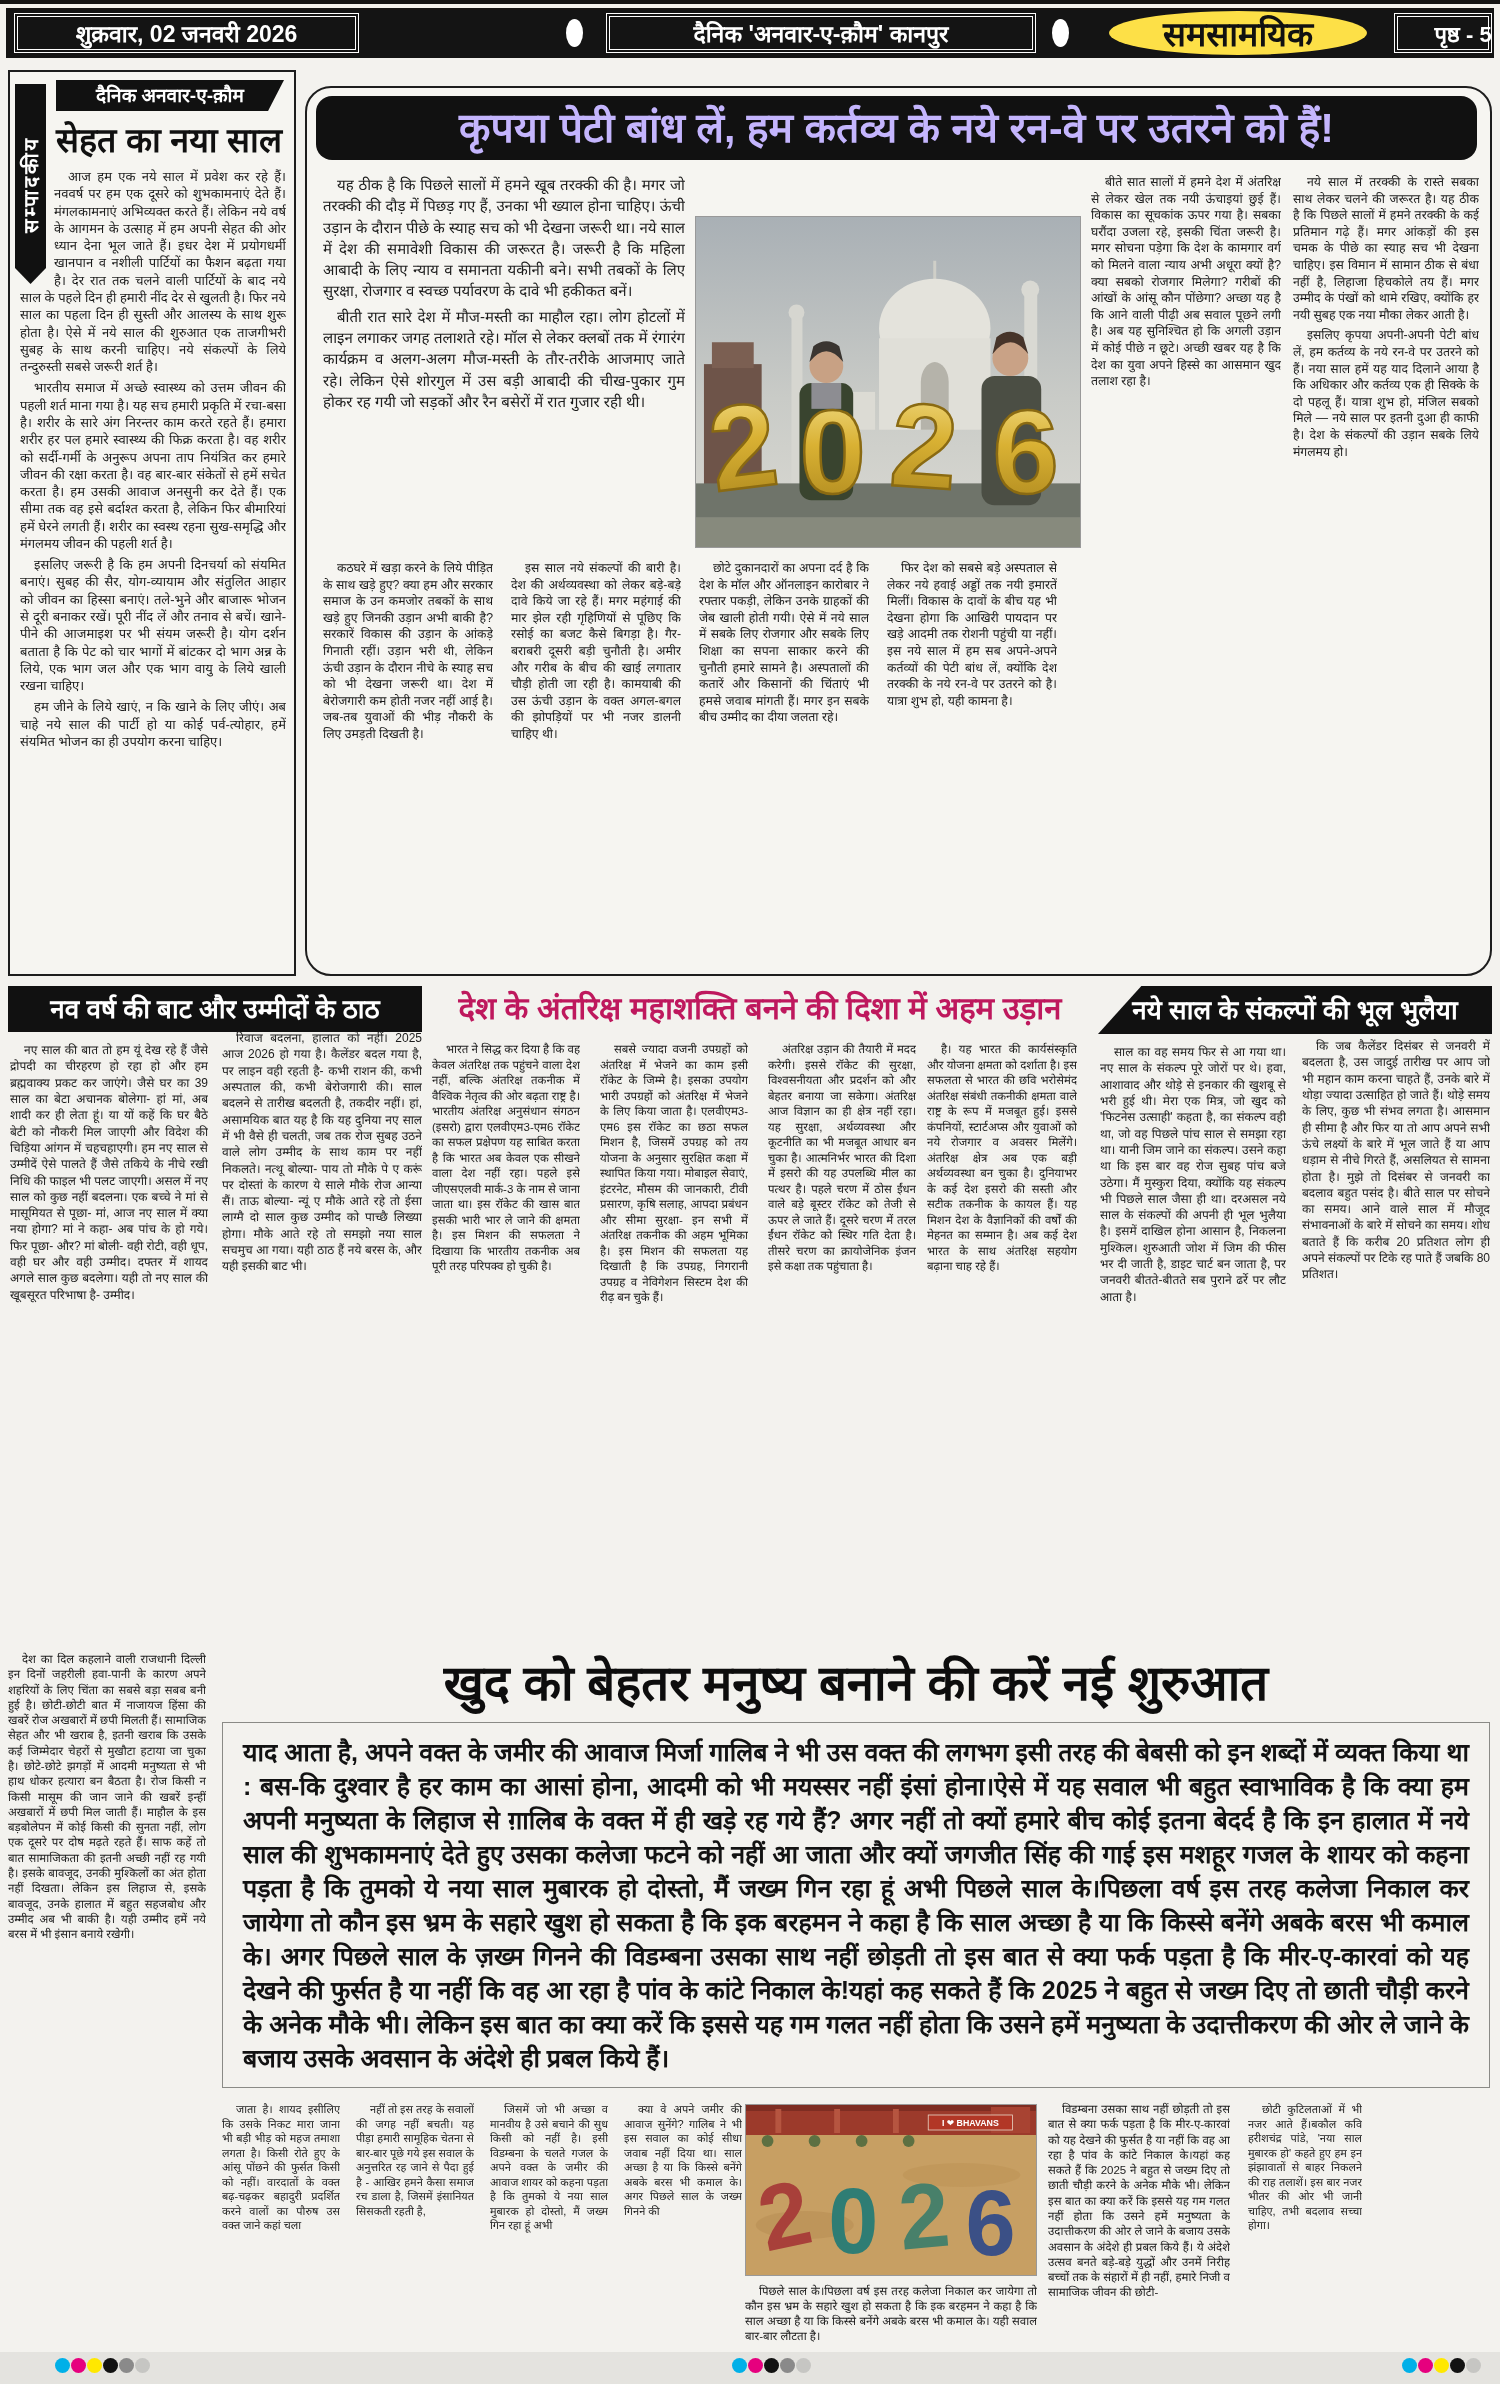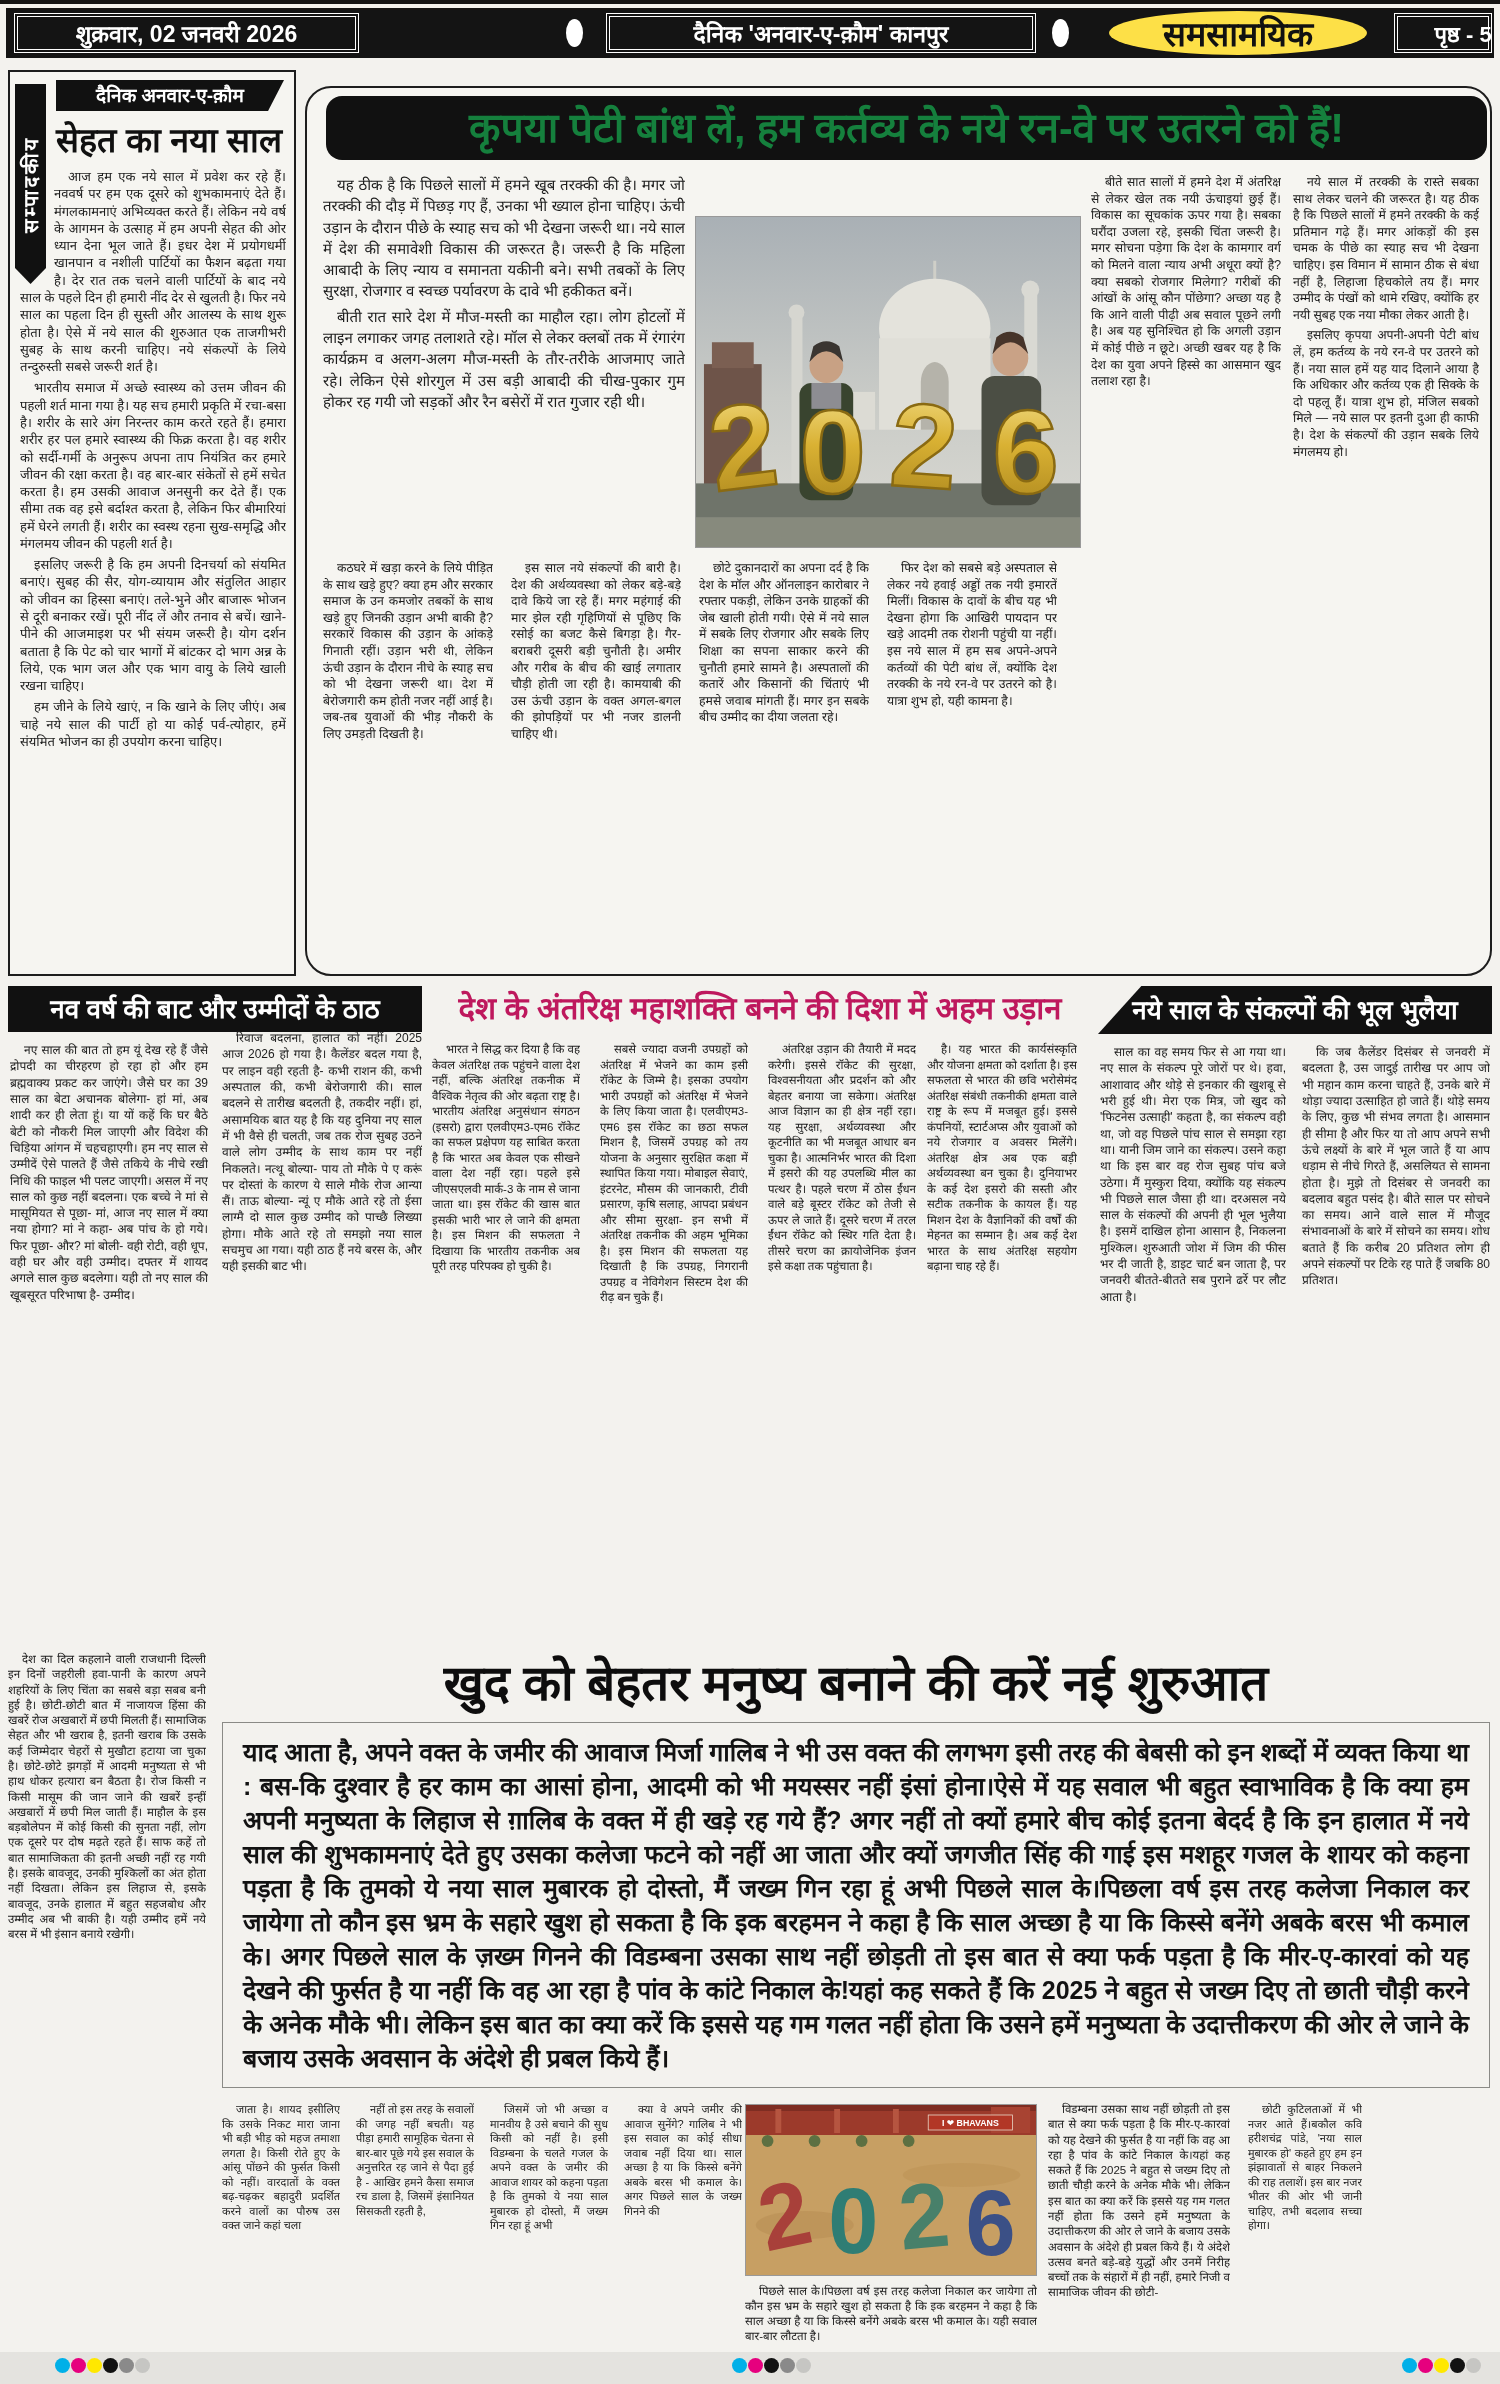"कृपया पेटी बांध लें, हम" .lead-headline { color: #15803d -> #c4b5fd; margin-left: 10px -> none }
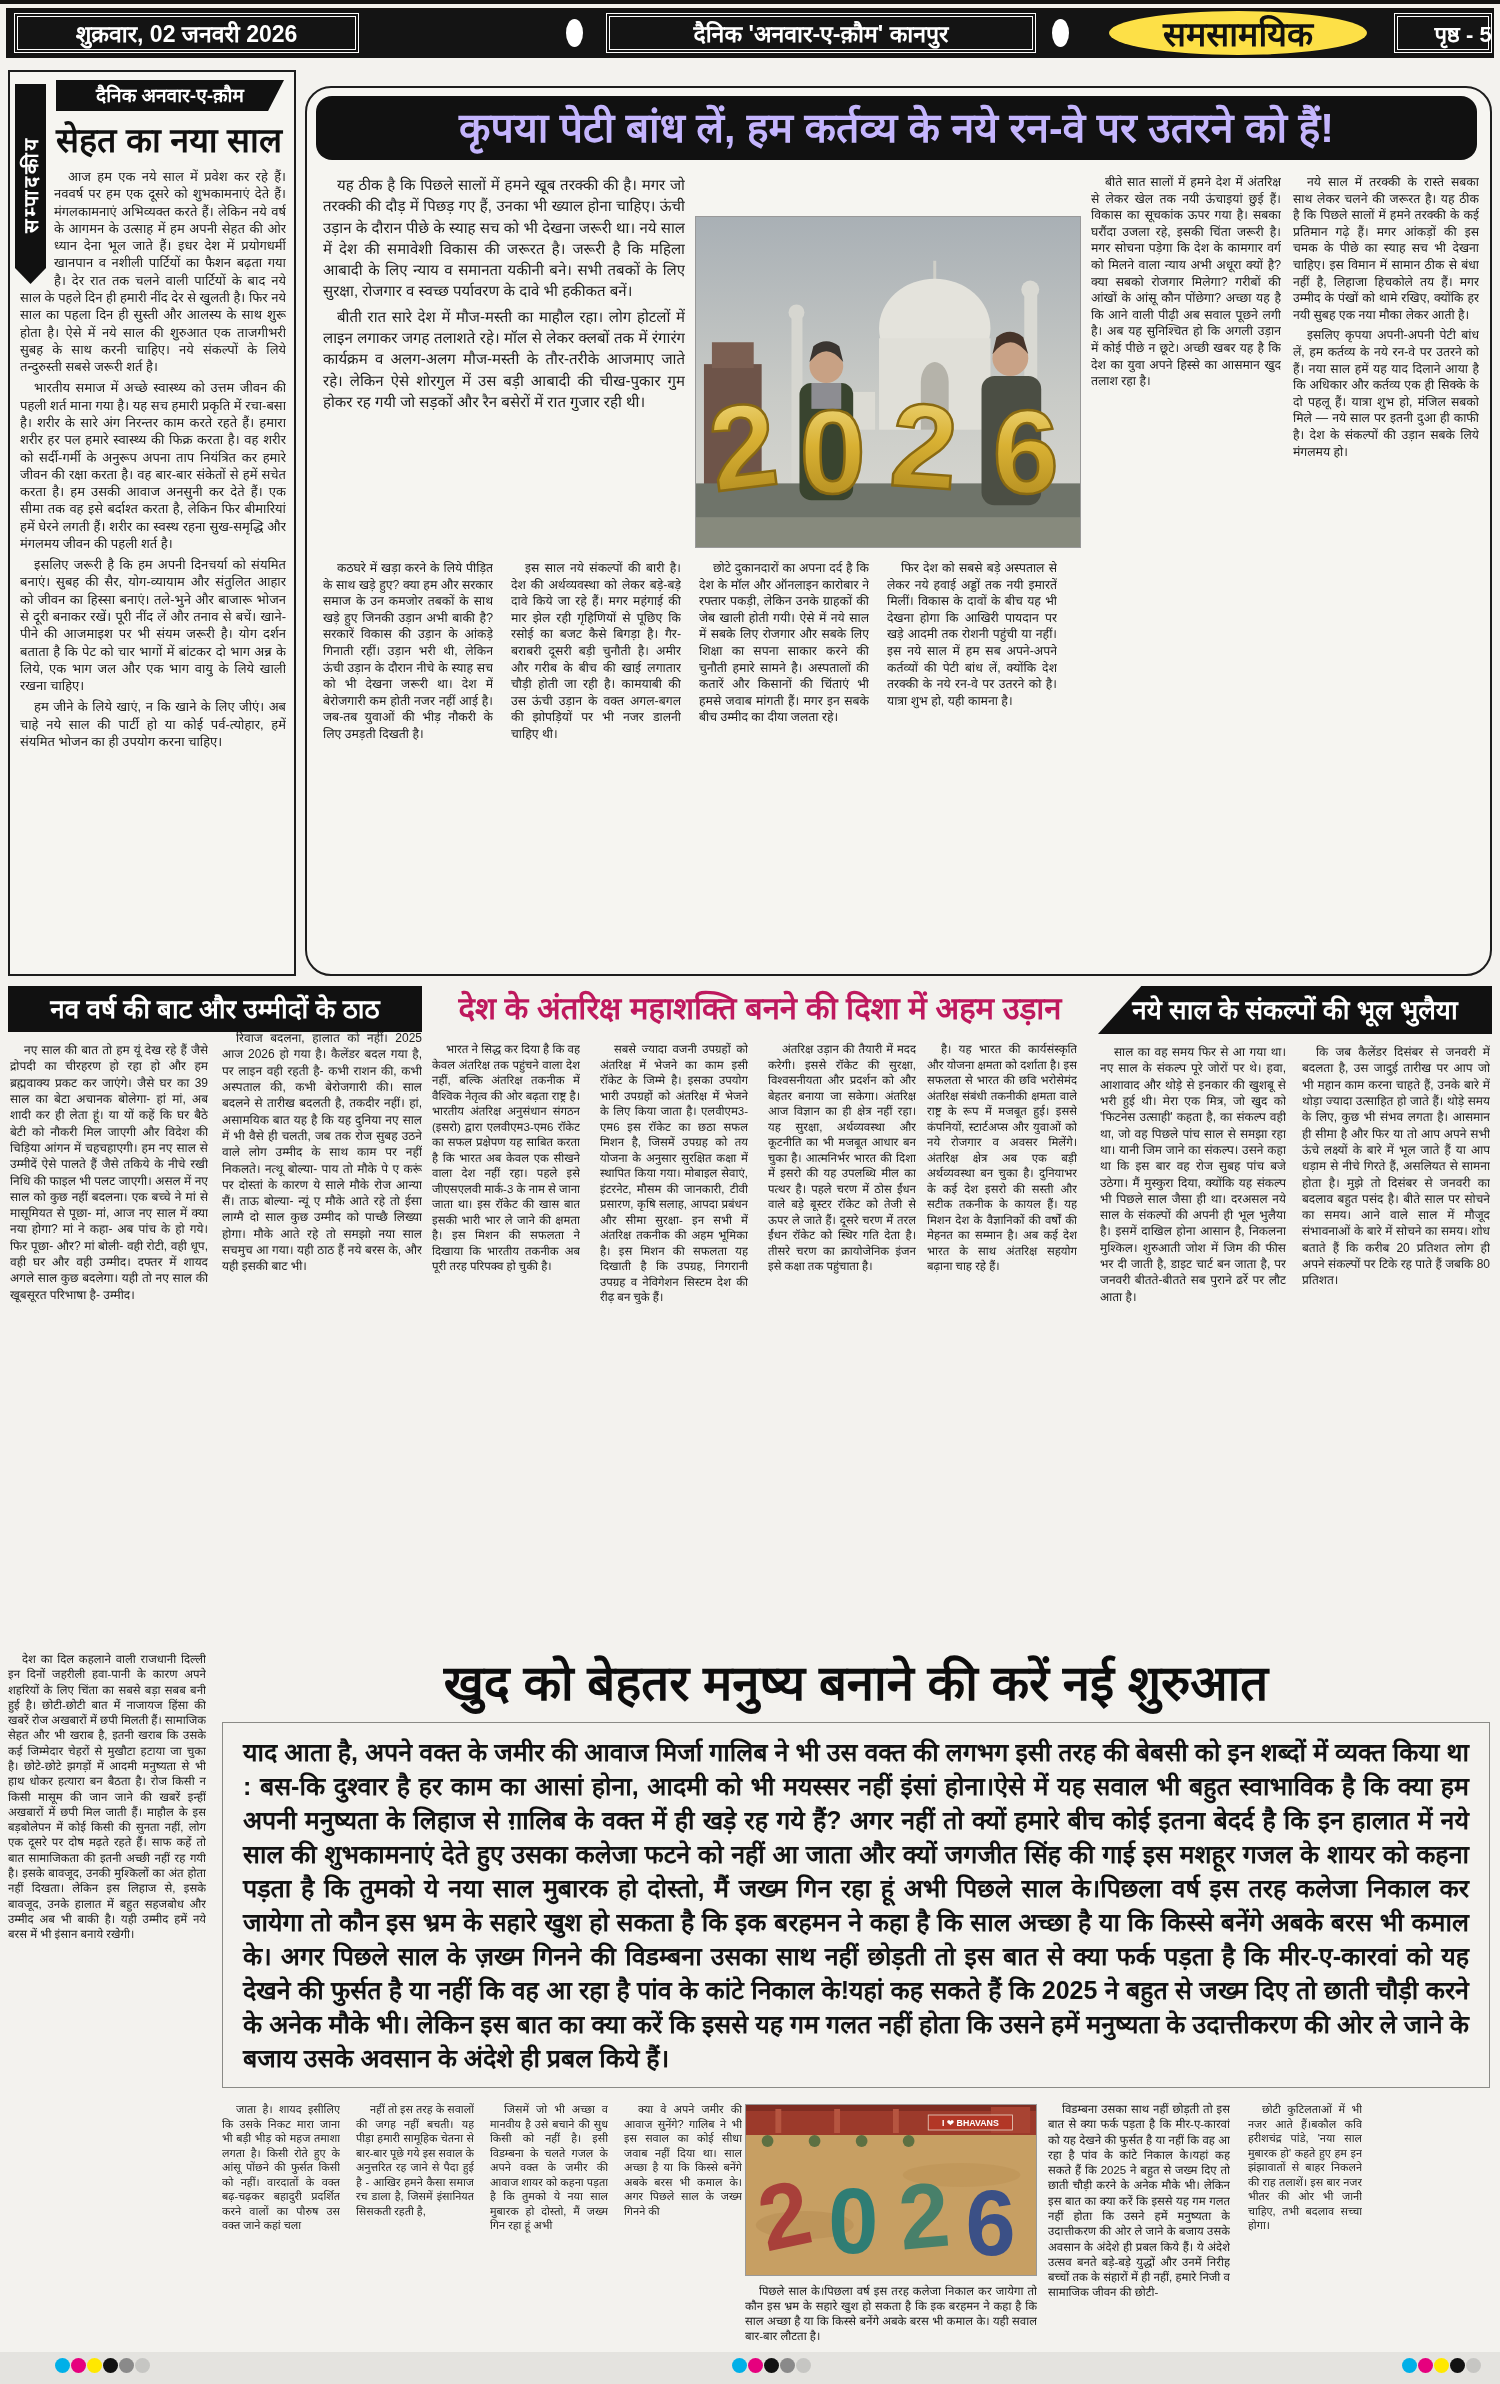"कि जब कैलेंडर दिसंबर से" .r-c2 { top: 58px -> 52px }
